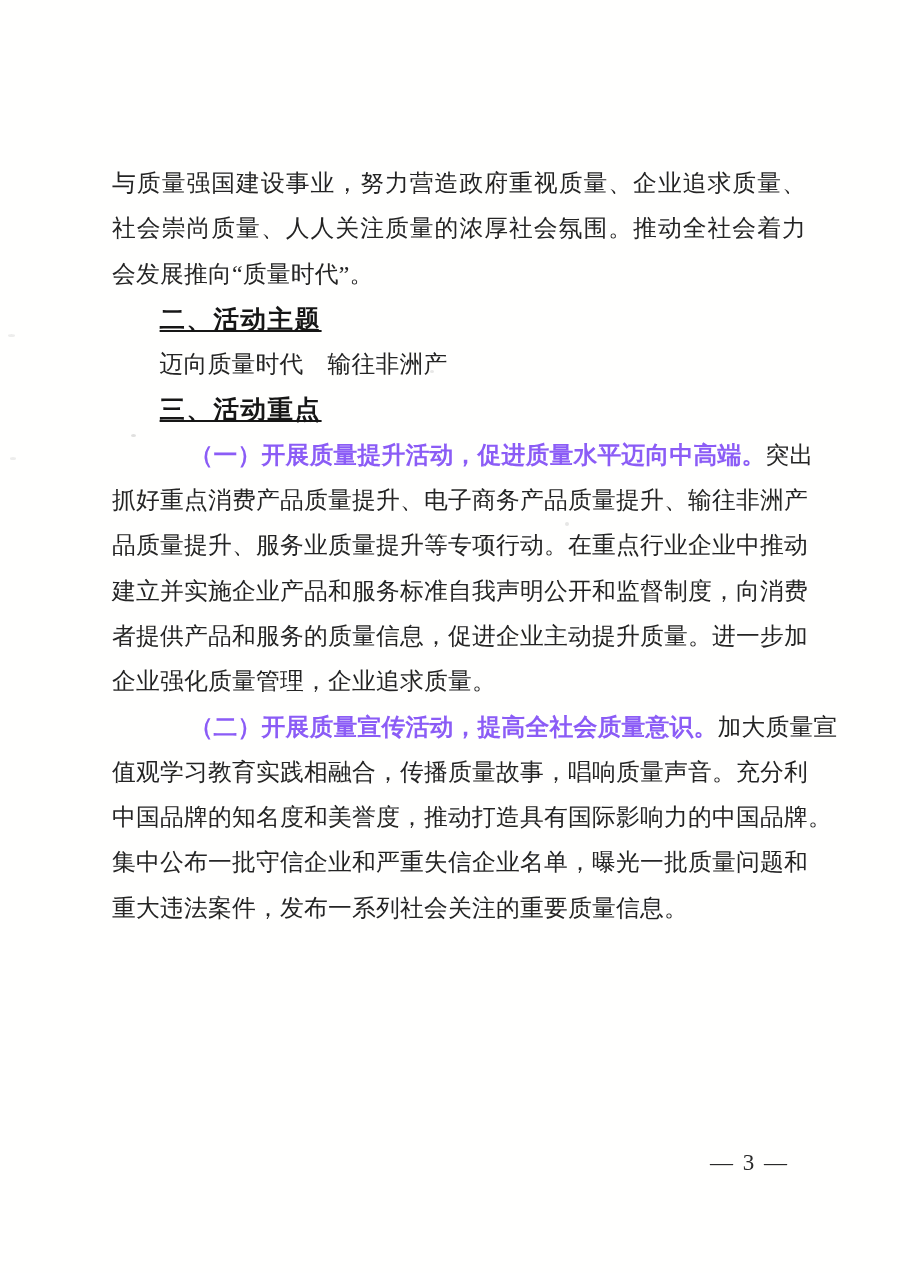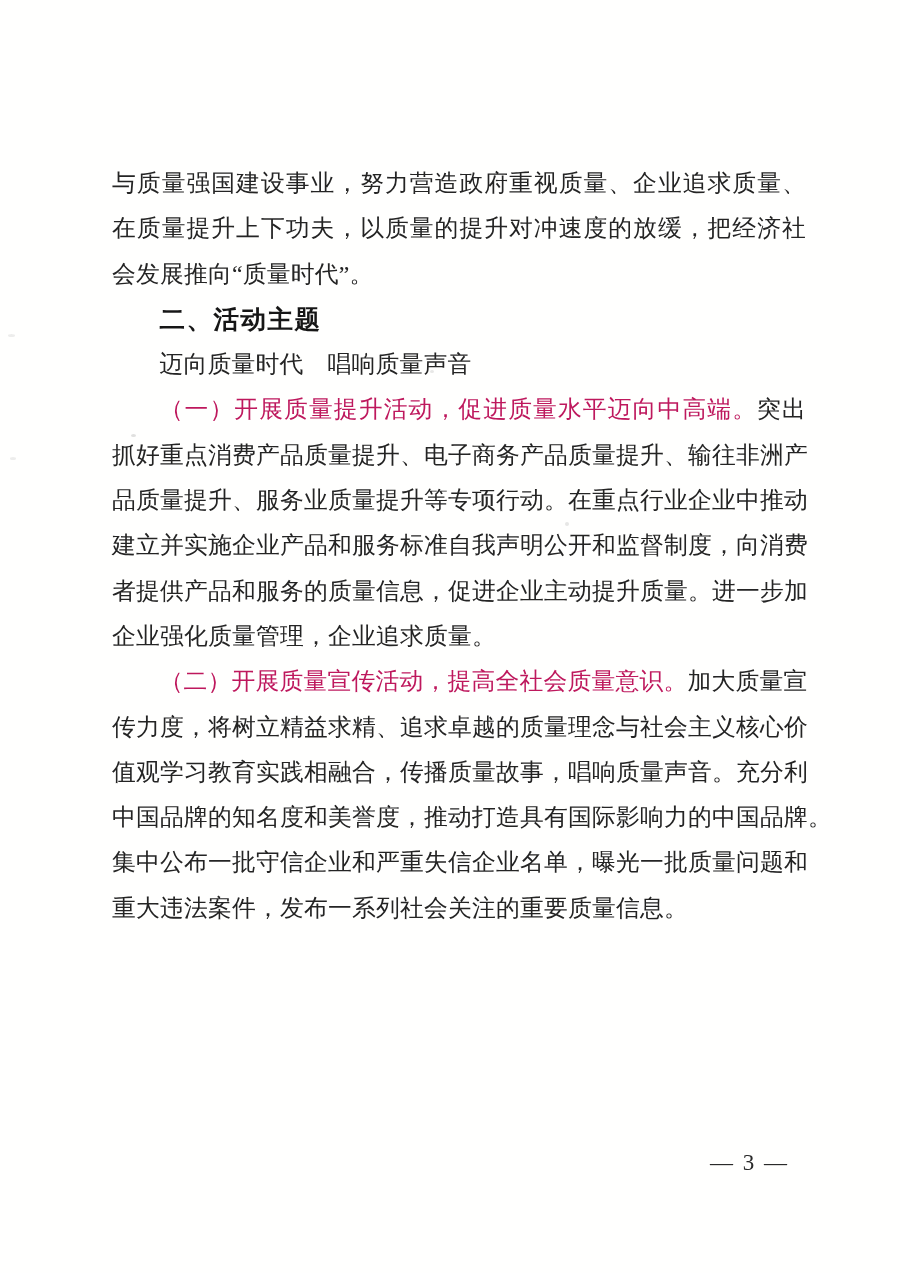"社会崇尚质量、人人关注质量的浓厚社会氛围。推动全社会着力" div.line { html: none -> <div>社会崇尚质量、人人关注质量的浓厚社会氛围。推动全社会着力</div> }
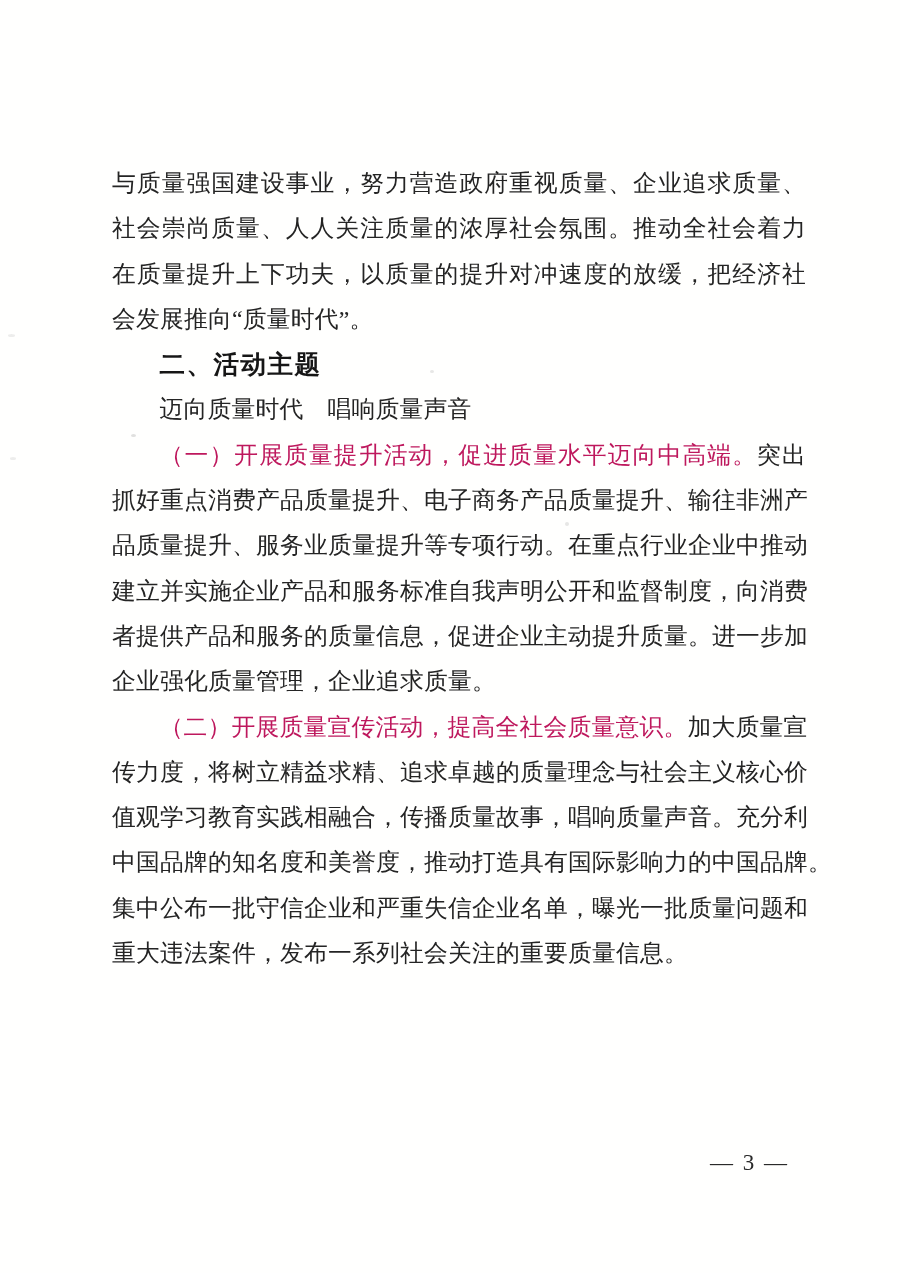"在质量提升上下功夫，以质量的提升对冲速度的放缓，把经济社" div.line { html: <div>在质量提升上下功夫，以质量的提升对冲速度的放缓，把经济社</div> -> none }
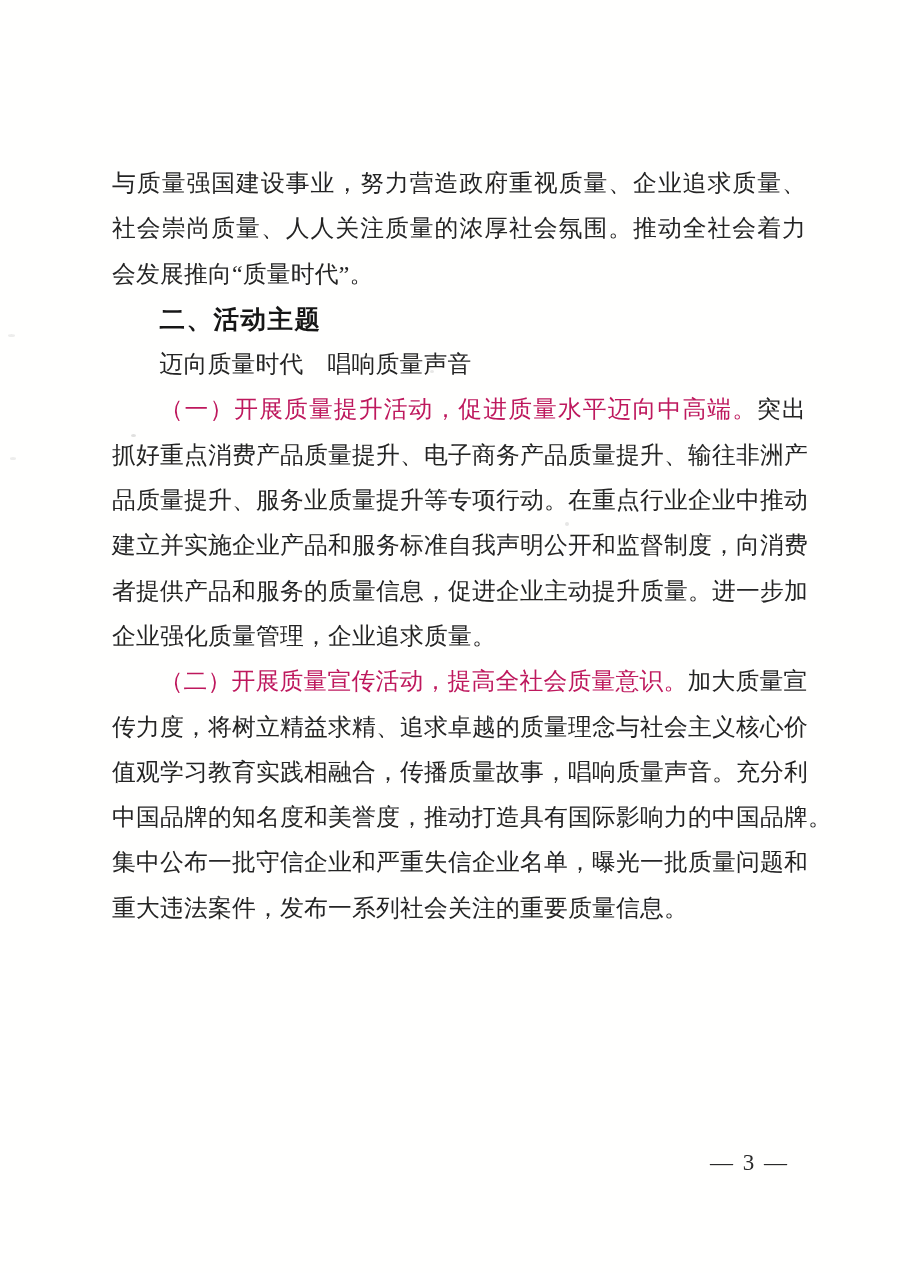"二、活动主题" .heading { text-decoration: none -> underline }
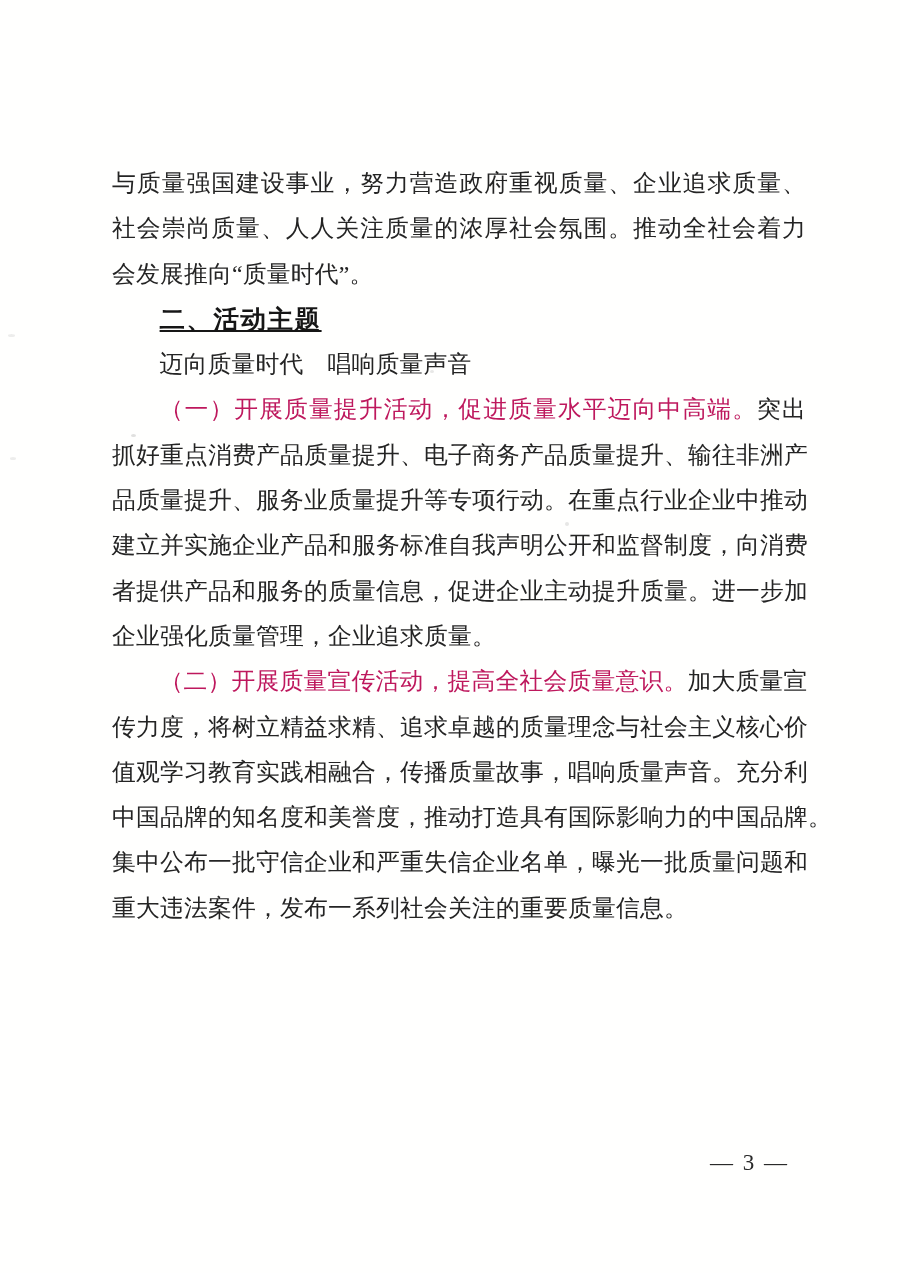"迈向质量时代 唱响质量声音" div.line { text: 唱响质量声音 -> 输往非洲产 }
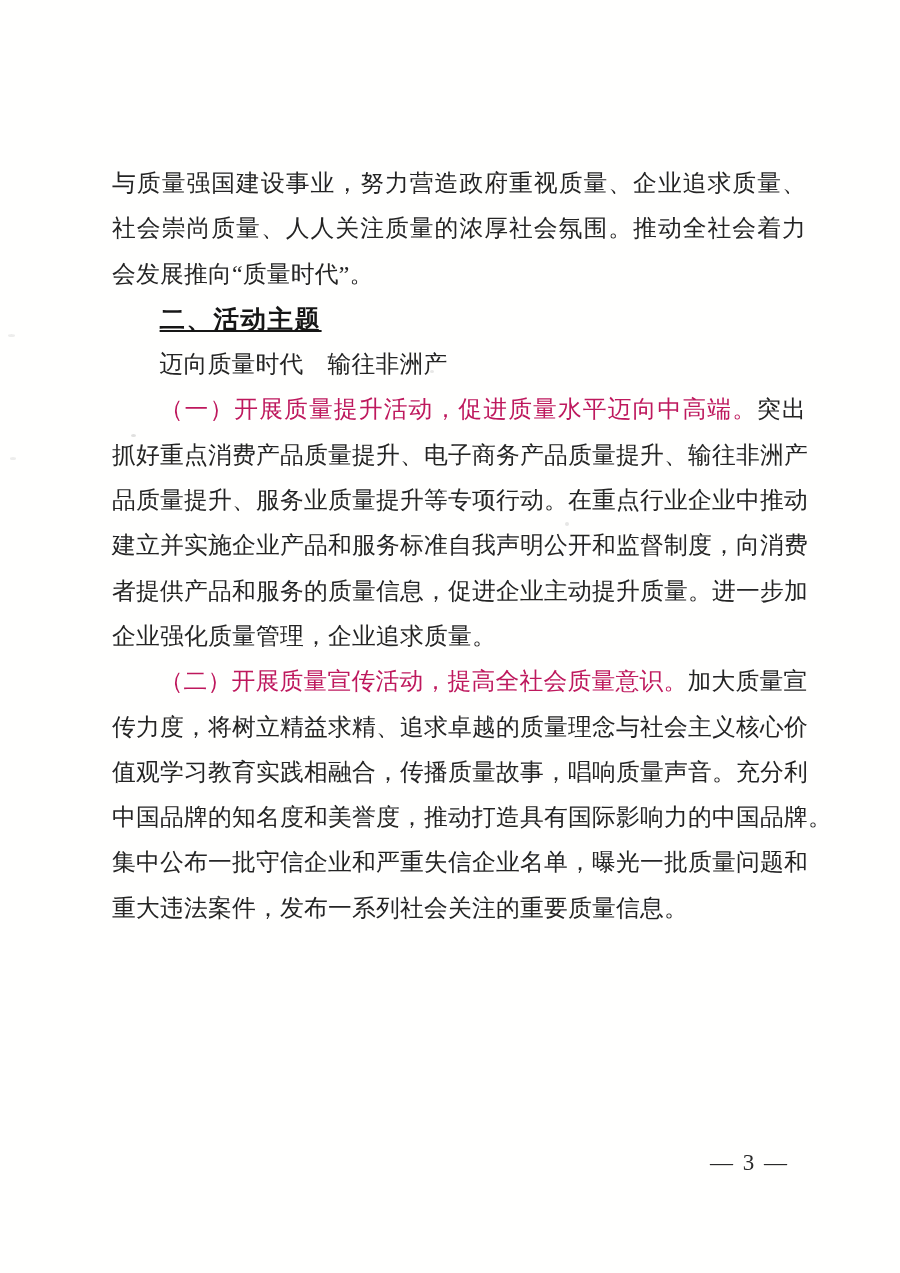"三、活动重点" div.line { html: none -> <div>三、活动重点</div> }
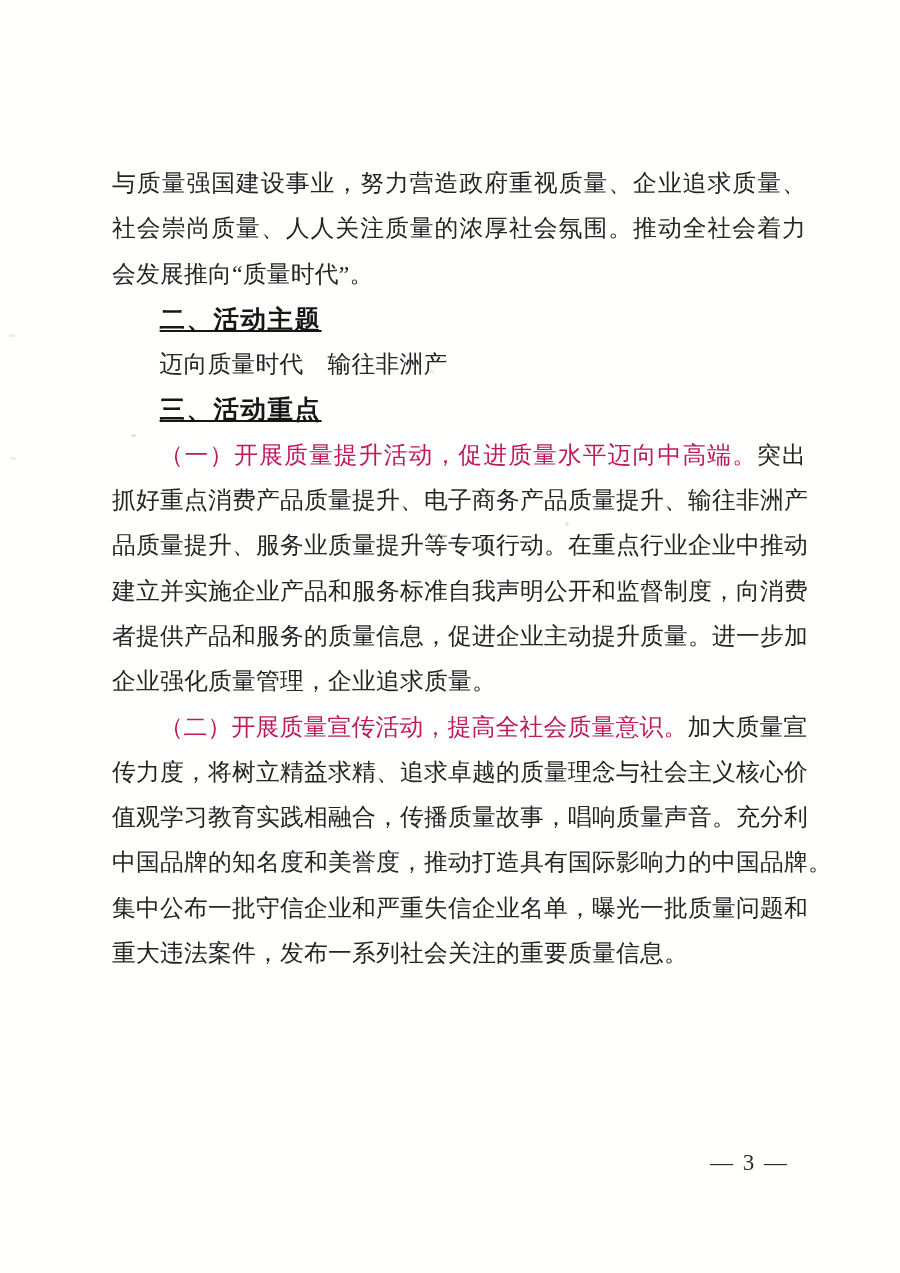"（一）开展质量提升活动，促进质量水平迈向中高端。" .lead { color: #be185d -> #8b5cf6; font-weight: 400 -> 700; margin-left: none -> 30px }
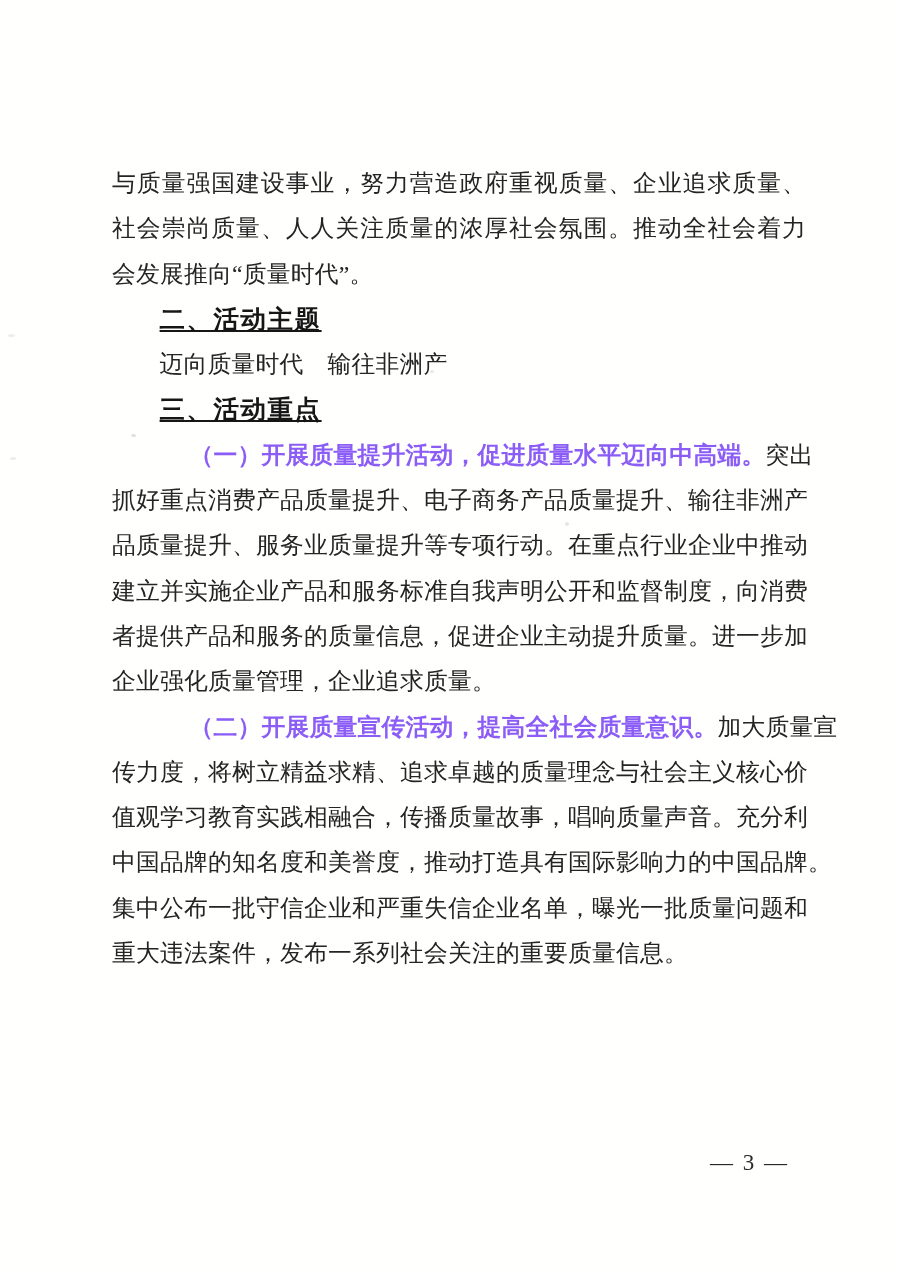"传力度，将树立精益求精、追求卓越的质量理念与社会主义核心价" div.line { html: <div>传力度，将树立精益求精、追求卓越的质量理念与社会主义核心价</div> -> none }
